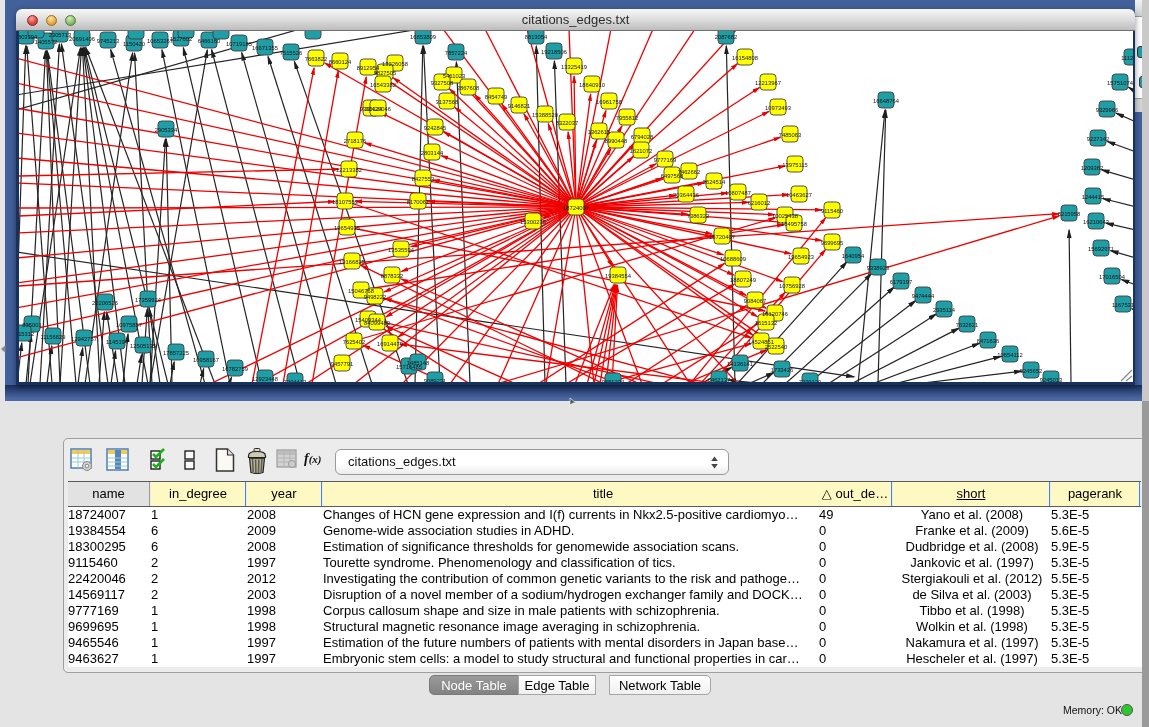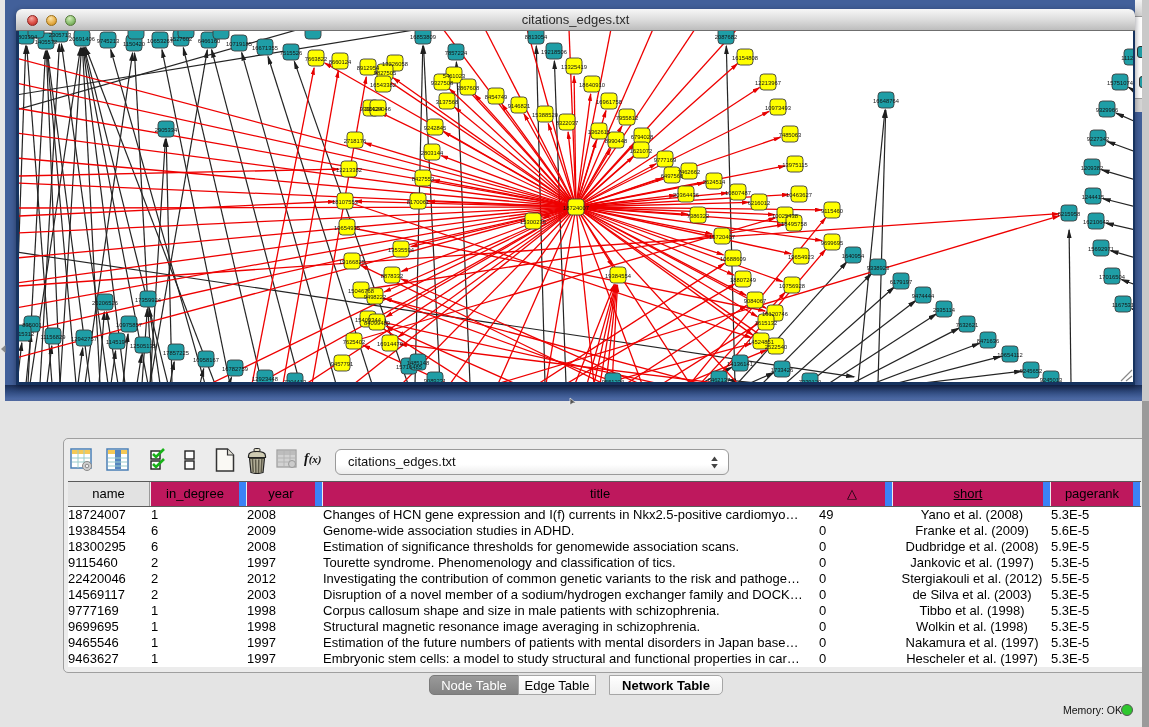"in_degree" .hc { background: #be185d -> #fef9c3; border-right: 7px solid #3b82f6 -> 1px solid #3b82f6 }
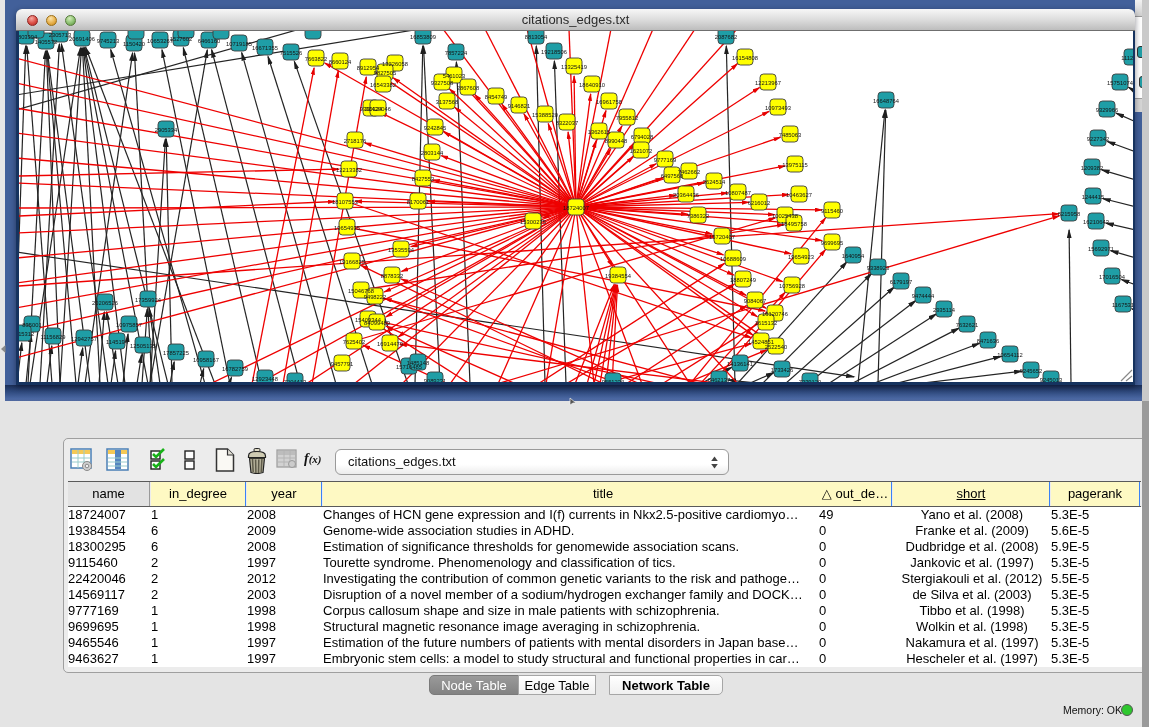"Network Table" #seg3 { font-weight: bold -> none; width: 114px -> 102px }
